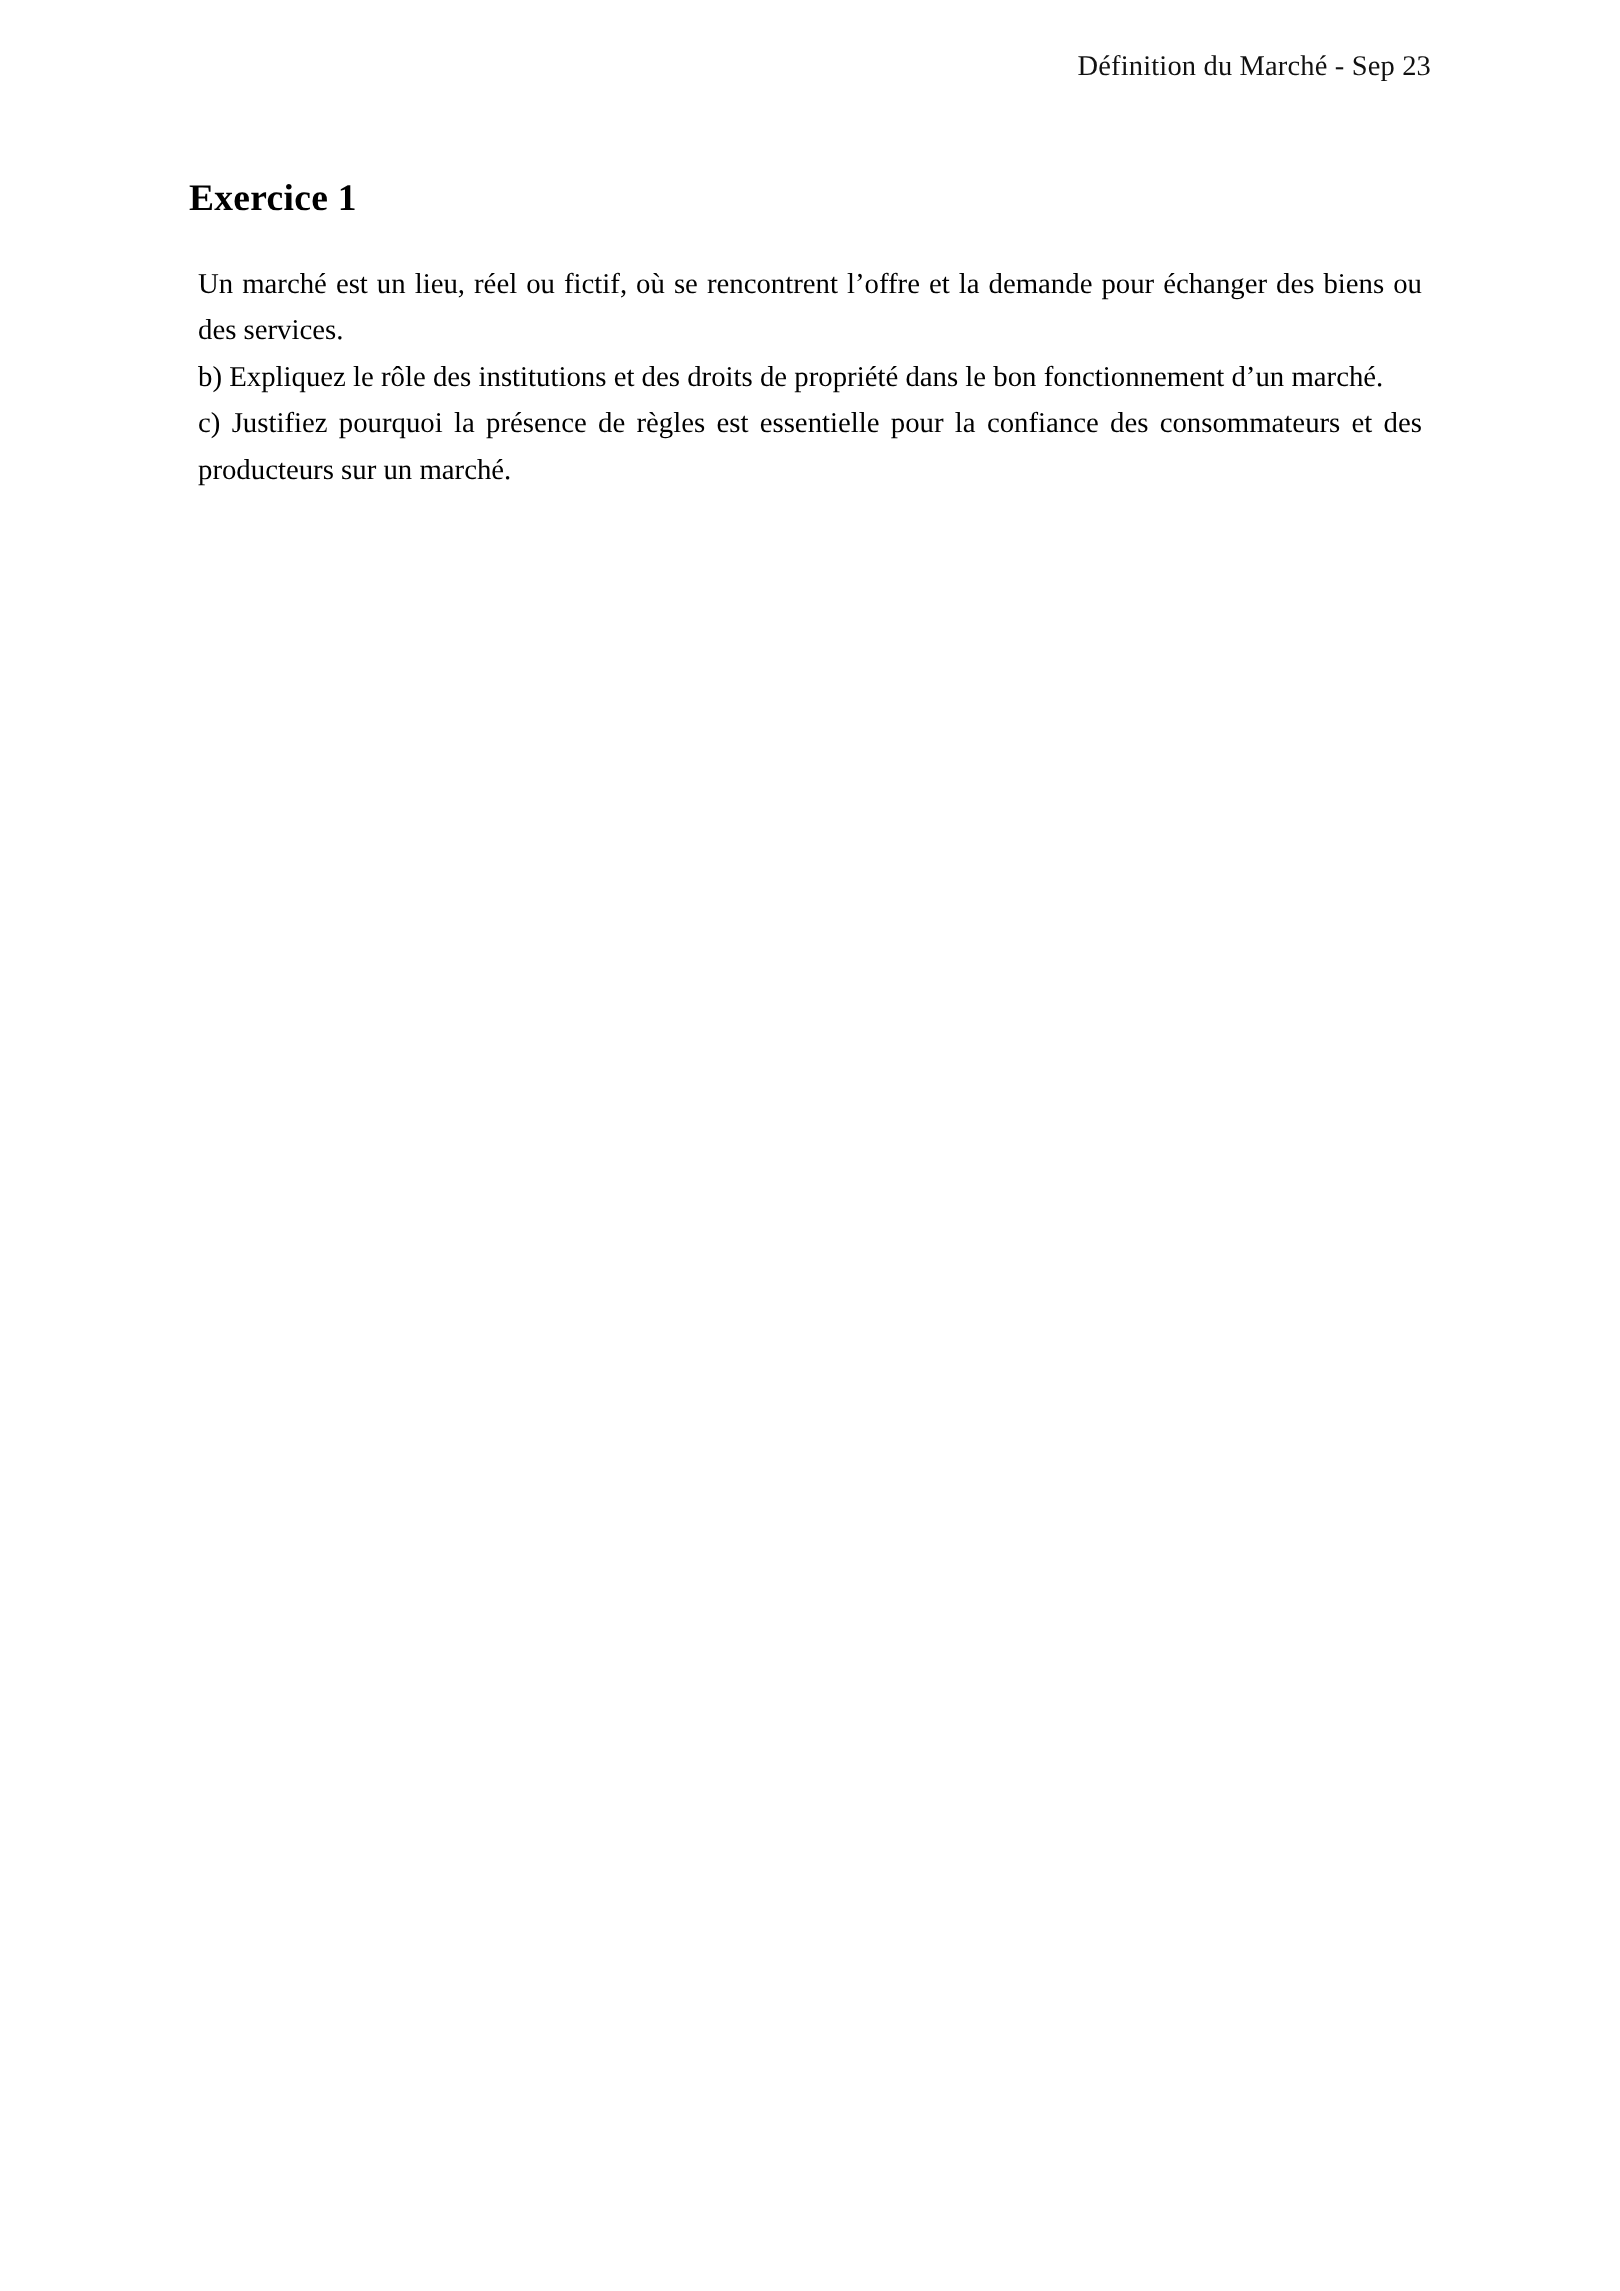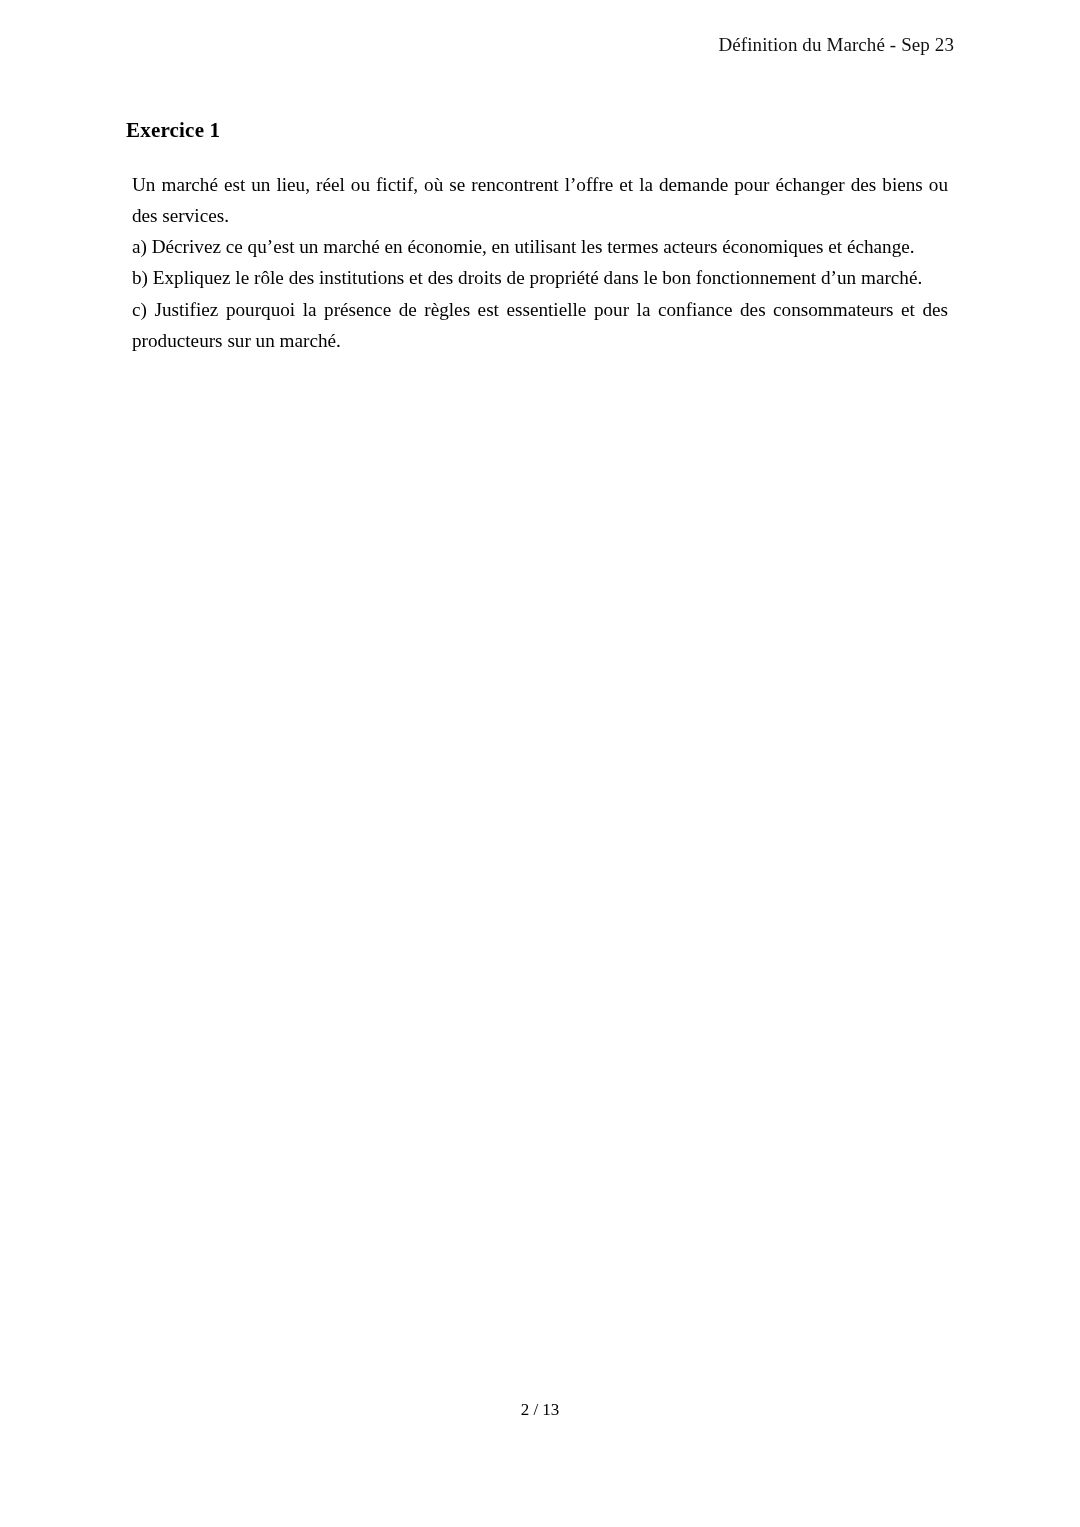"Exercice 1" .exercise-title { font-size: 21px -> 25px }
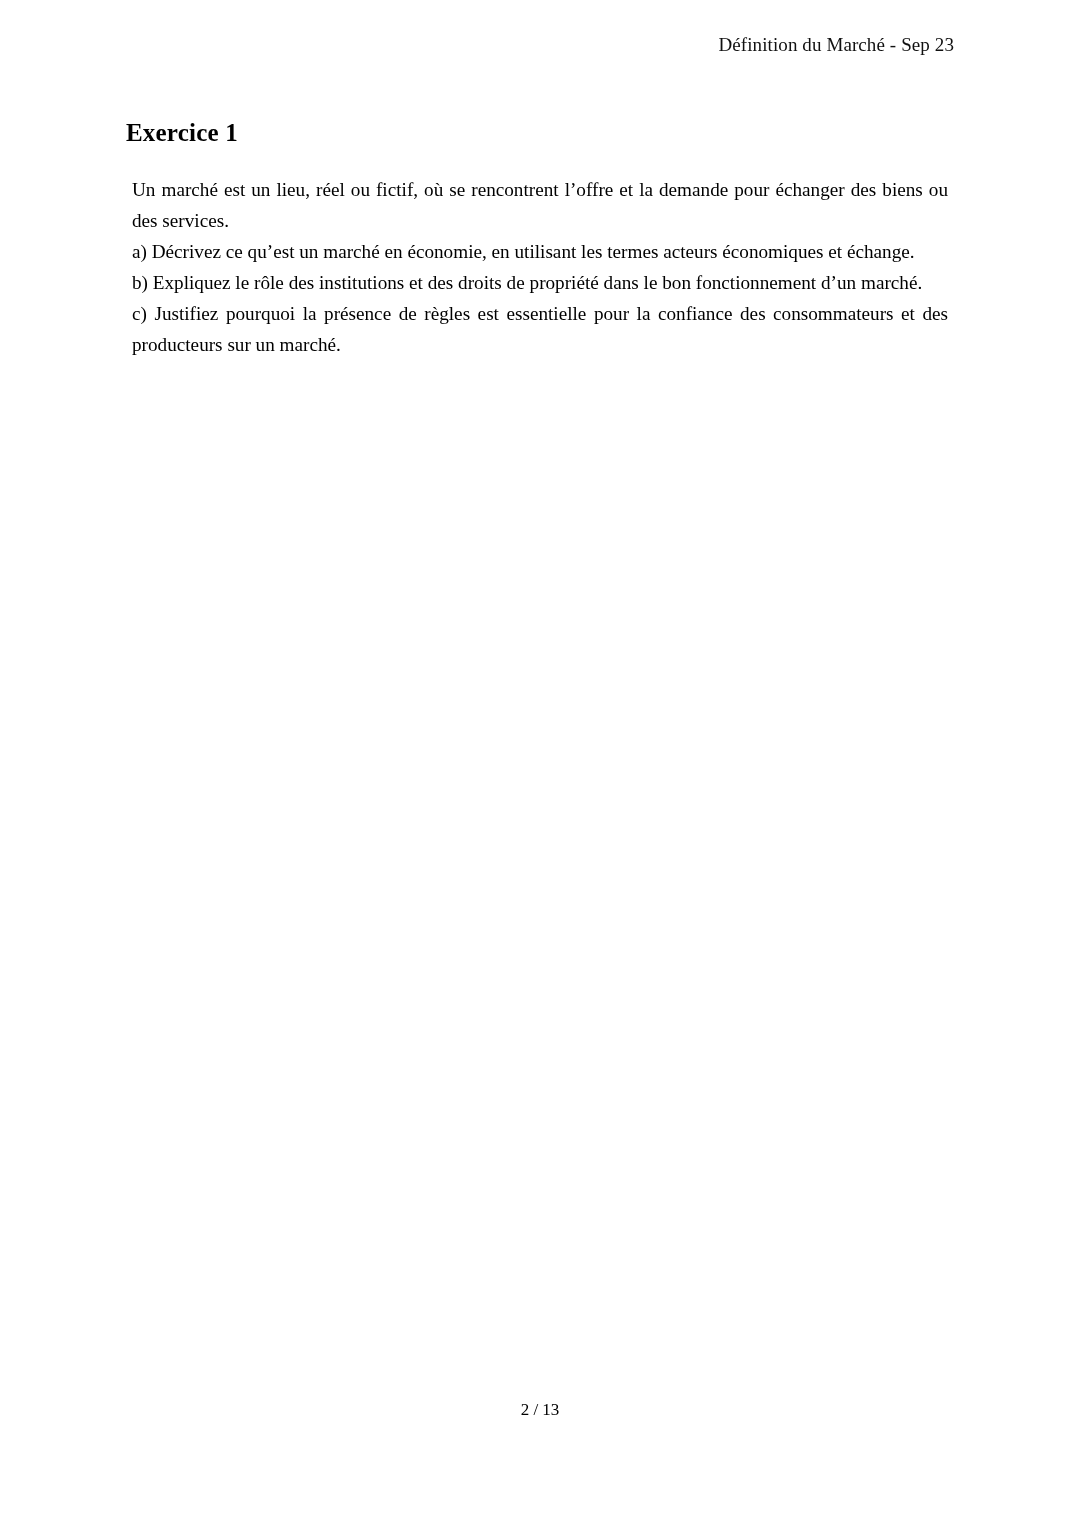"a) Décrivez ce qu’est un" p.para { html: <p>a) Décrivez ce qu’est un marché en économie, en utilisant les termes acteurs économiques et échange.</p> -> none }
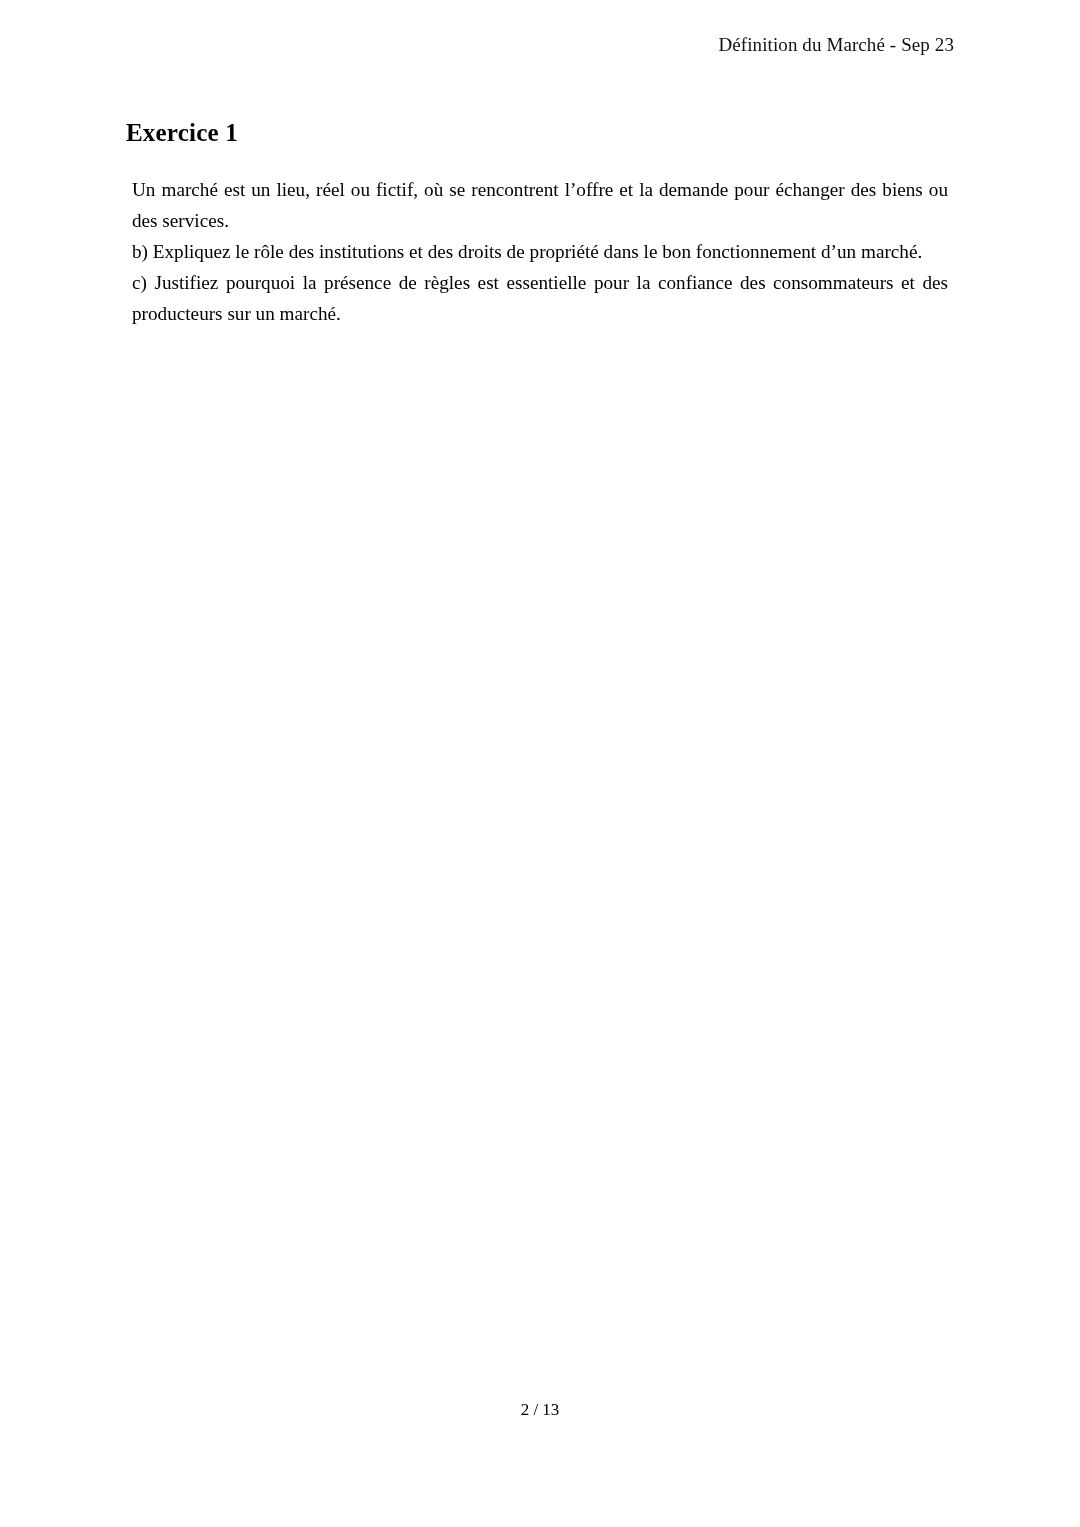"2 / 13" div.footer { html: <div>2 / 13</div> -> none }
